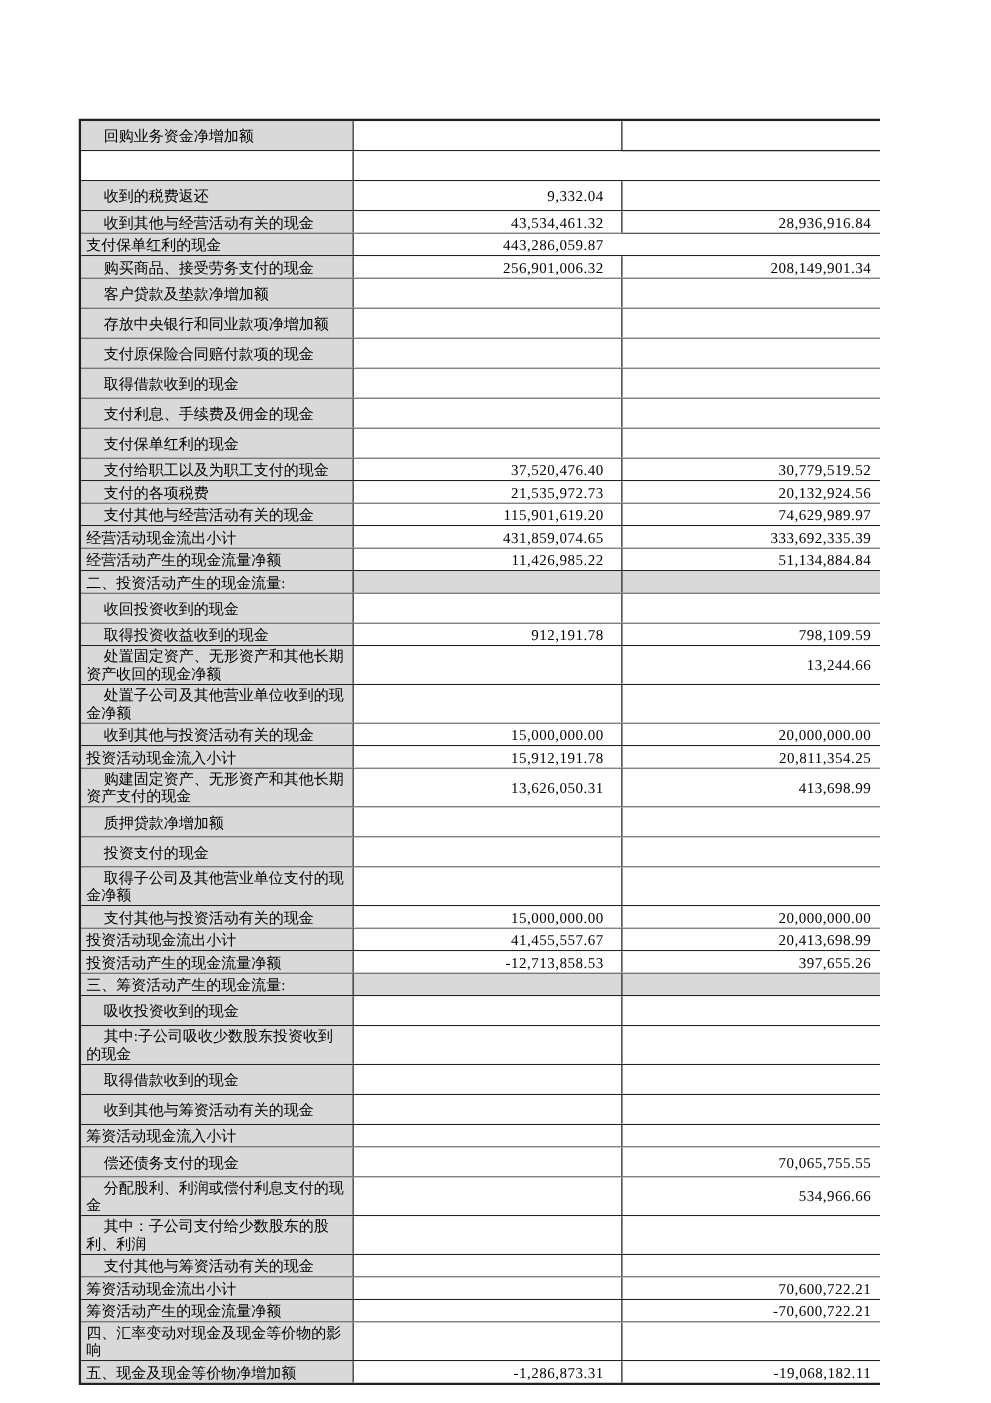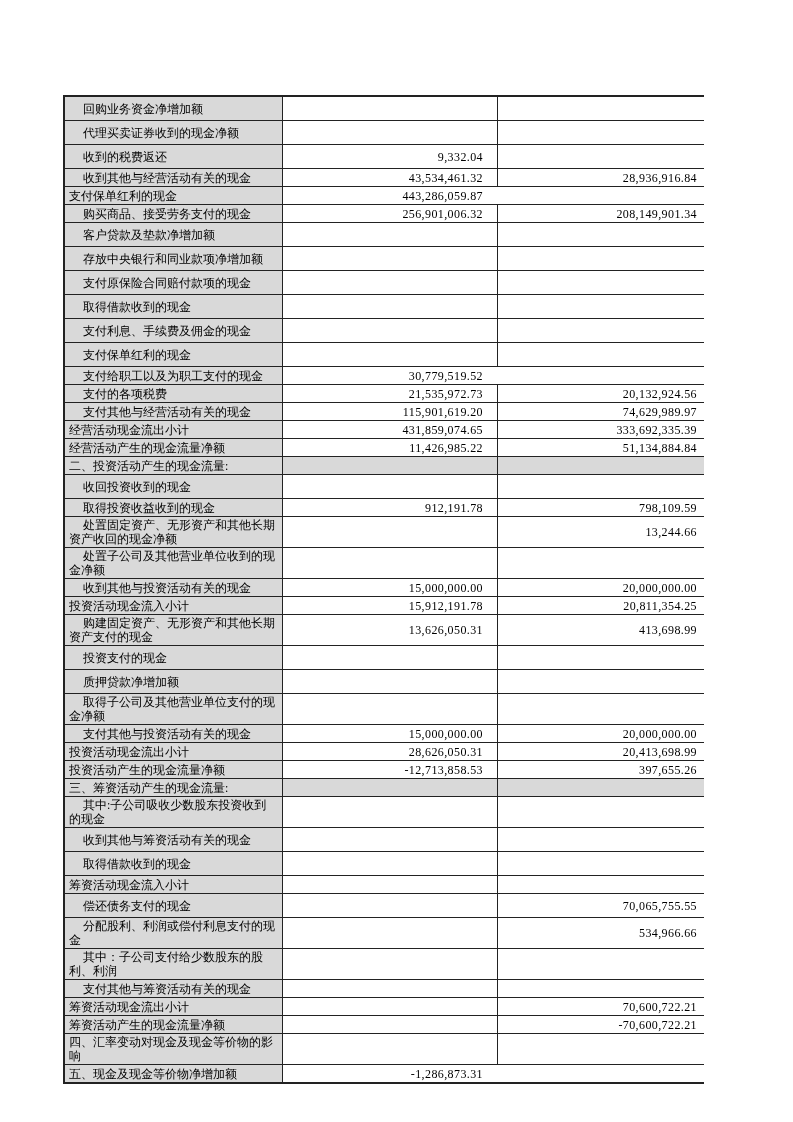"代理买卖证券收到的现金净额" div.cell { html: <div> <span>代理买卖证券收到的现金净额</span> </div> -> none }
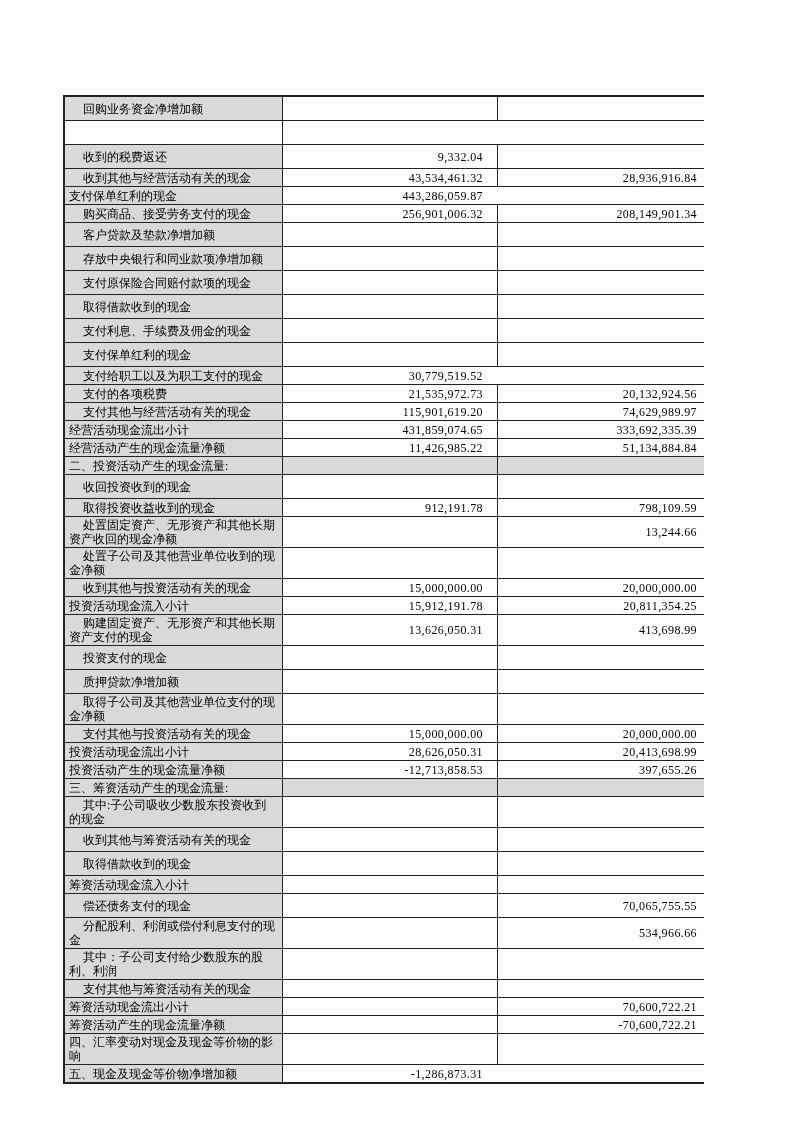"37,520,476.40" div.cell { html: none -> <div>37,520,476.40</div> }
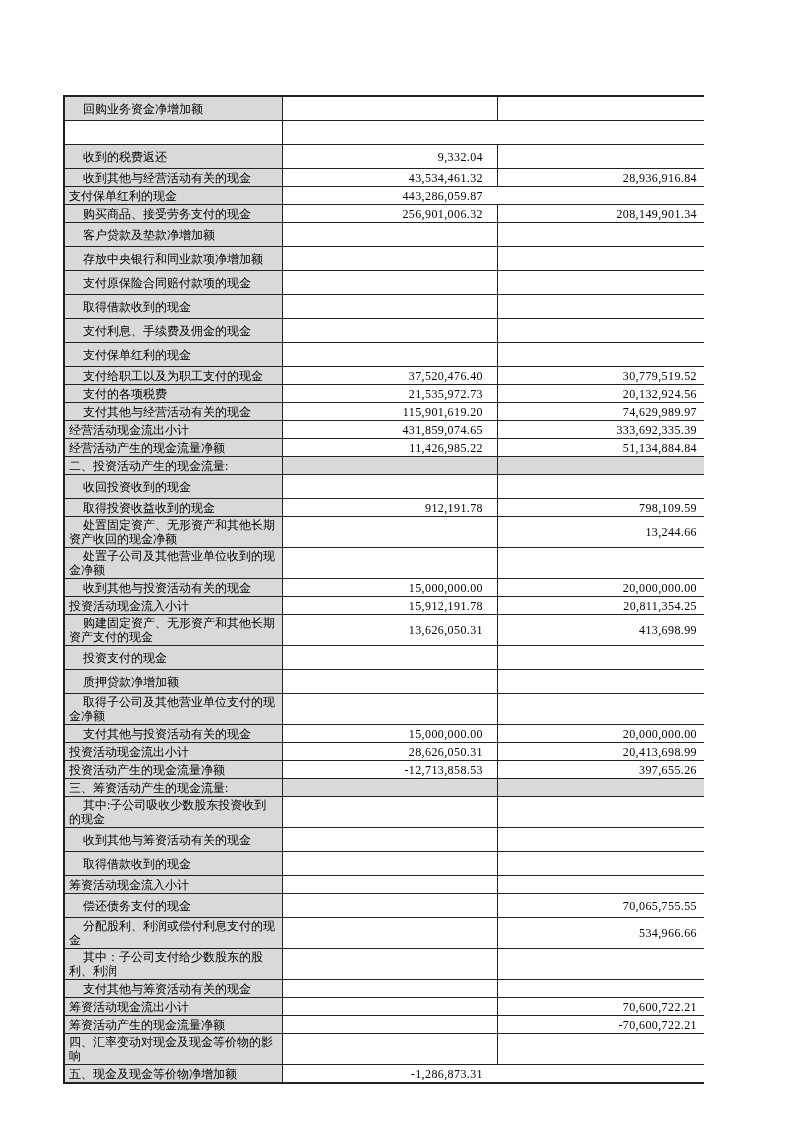"投资支付的现金" div.row { order: before "质押贷款净增加额" -> after "质押贷款净增加额" }
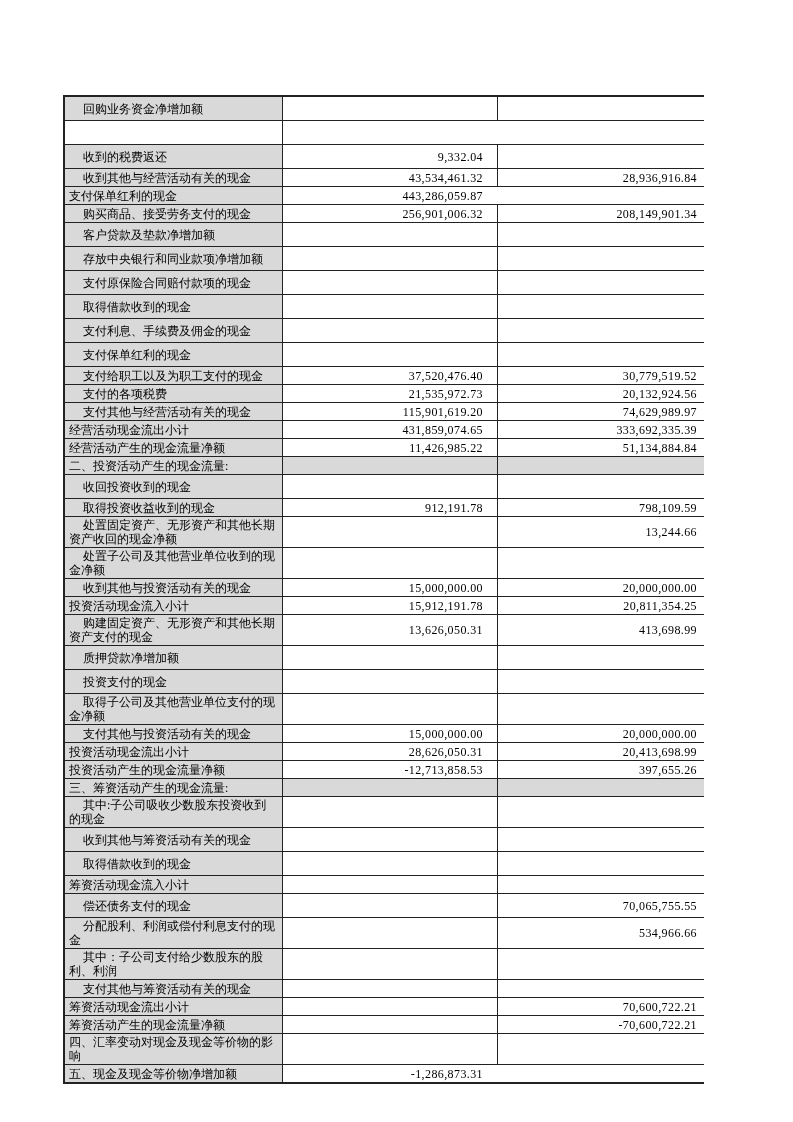"28,626,050.31" div.cell { text: 28,626,050.31 -> 41,455,557.67 }
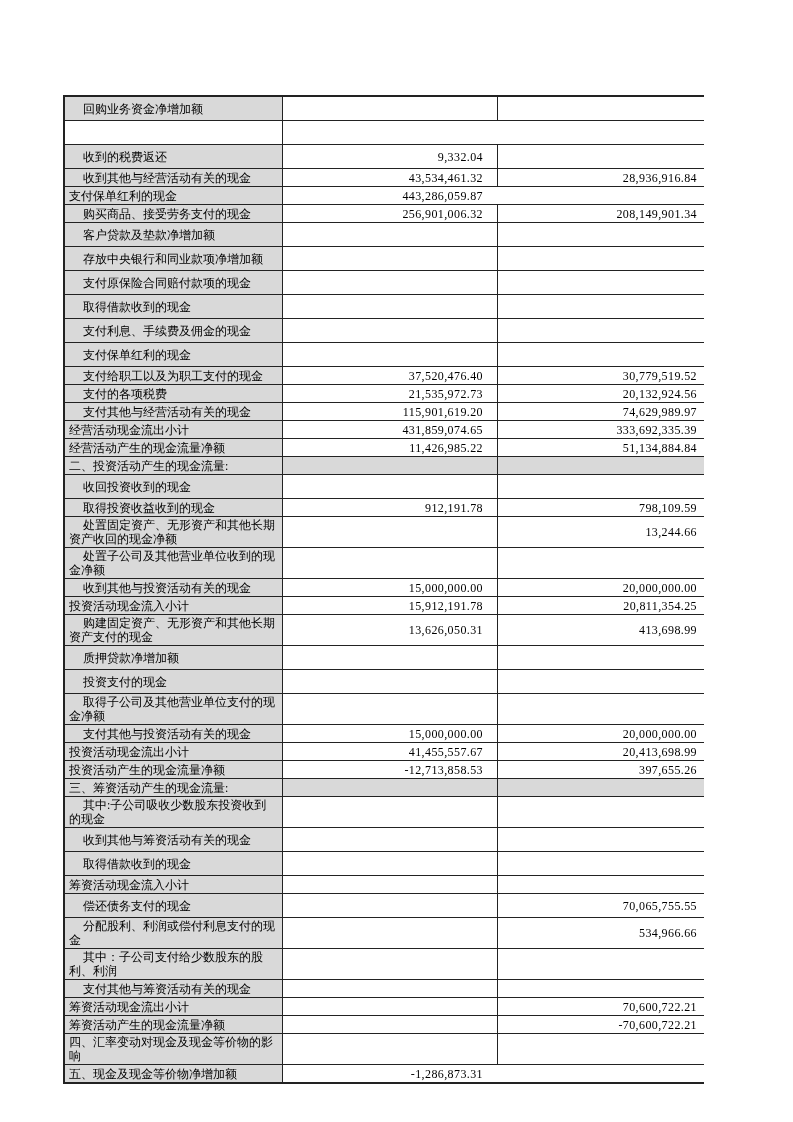"吸收投资收到的现金" div.row { html: none -> <div> <div> <span>吸收投资收到的现金</span> </div> <div></div> <div></div> </div> }
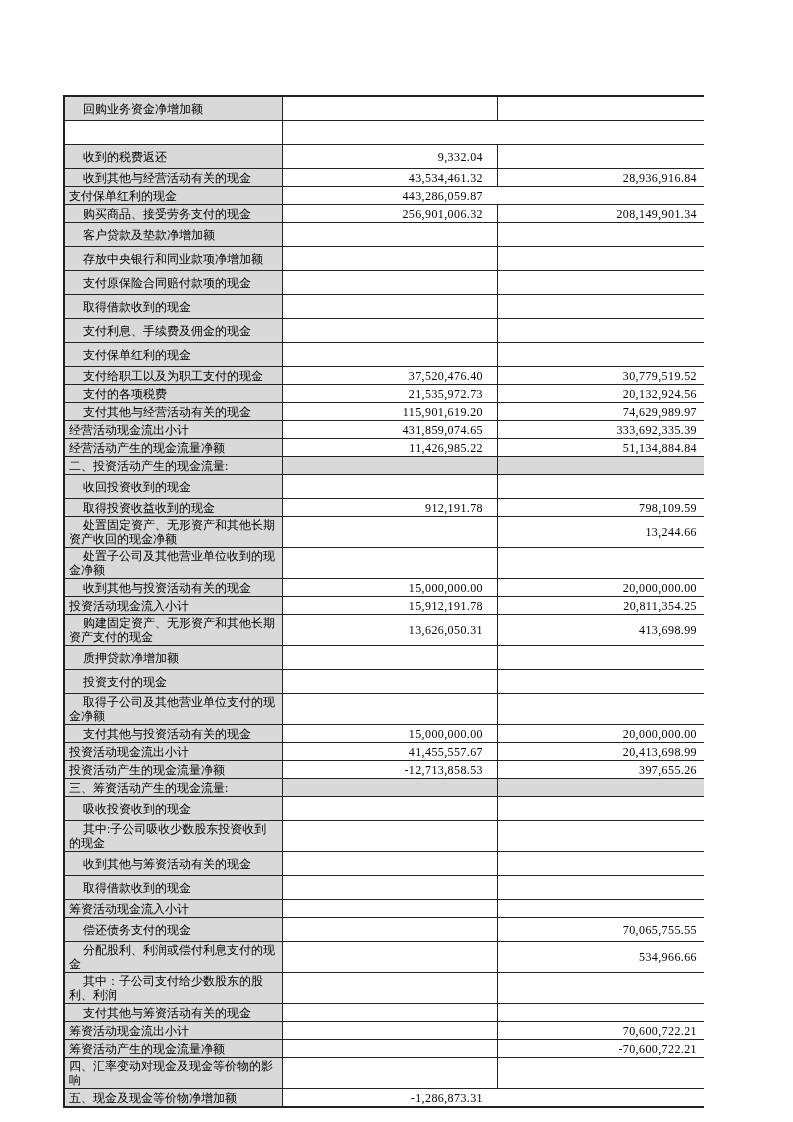"收到其他与筹资活动有关的现金" div.row { order: before "取得借款收到的现金" -> after "取得借款收到的现金" }
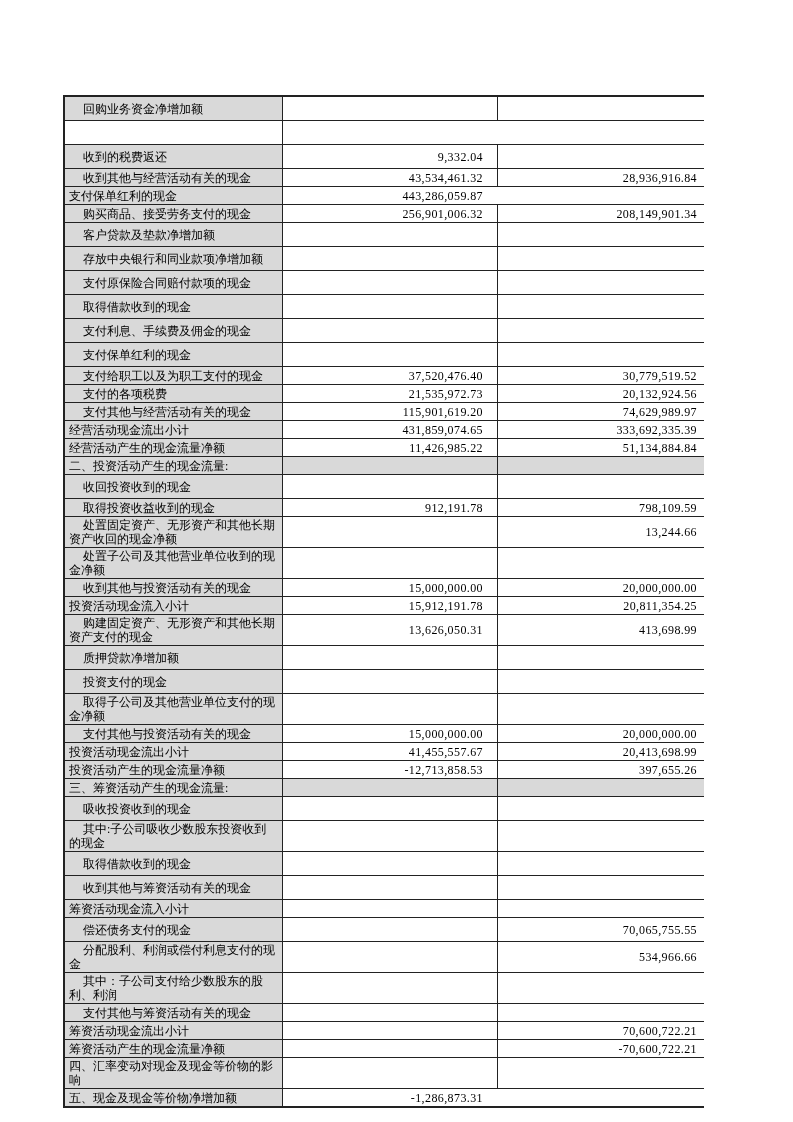"-19,068,182.11" div.cell { html: none -> <div>-19,068,182.11</div> }
